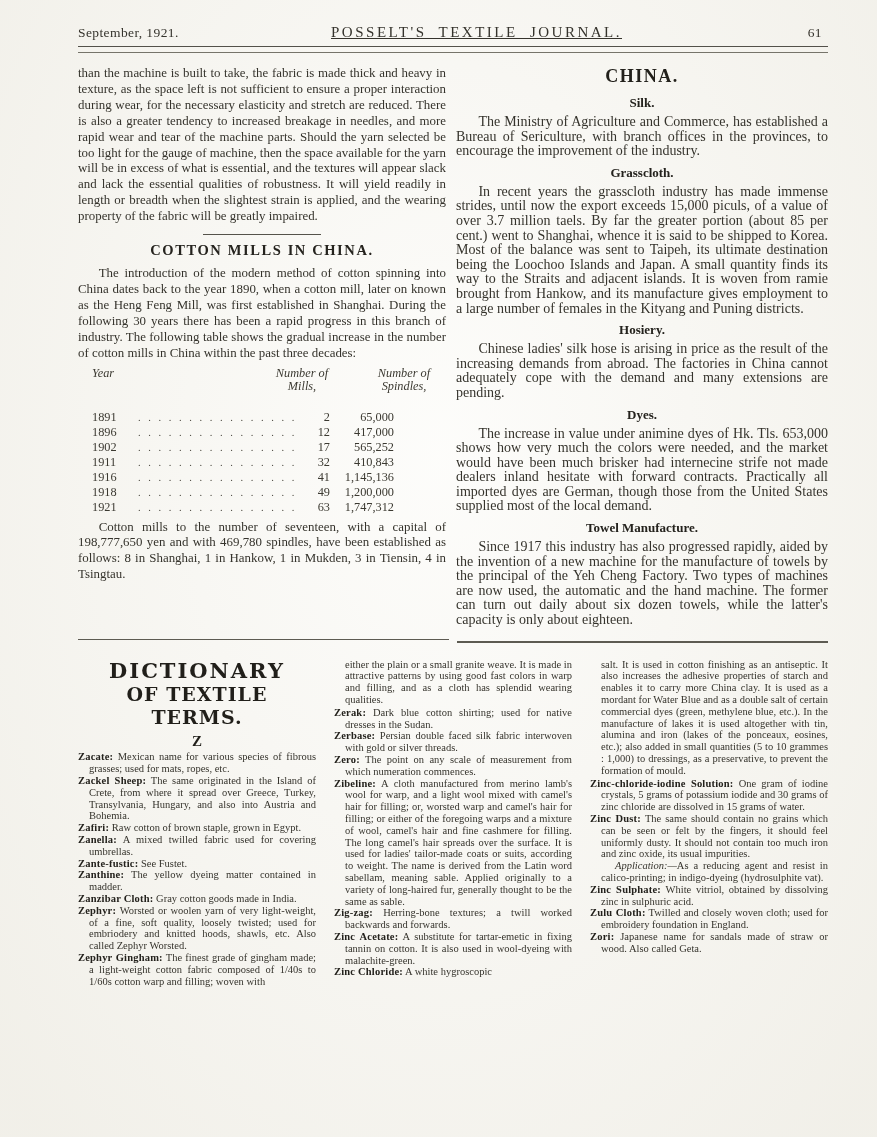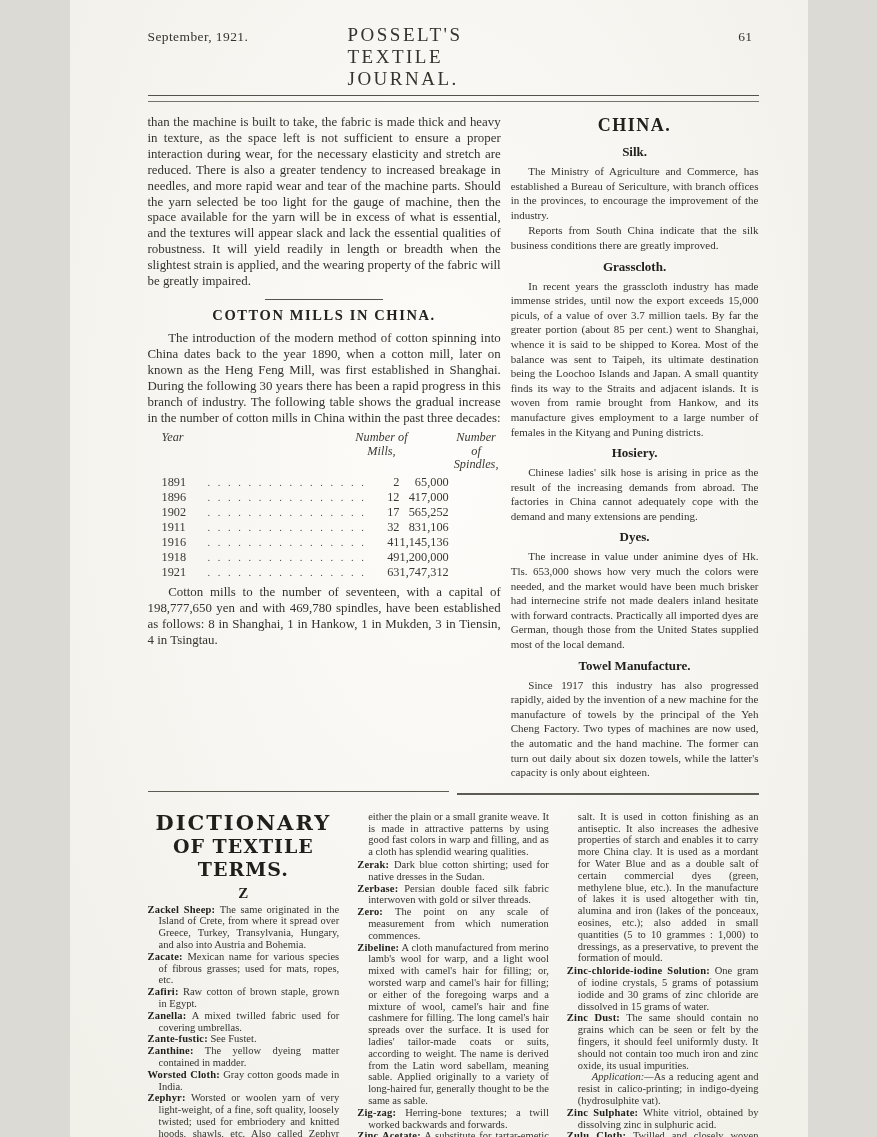"September, 1921." .page { width: 738px -> 877px }
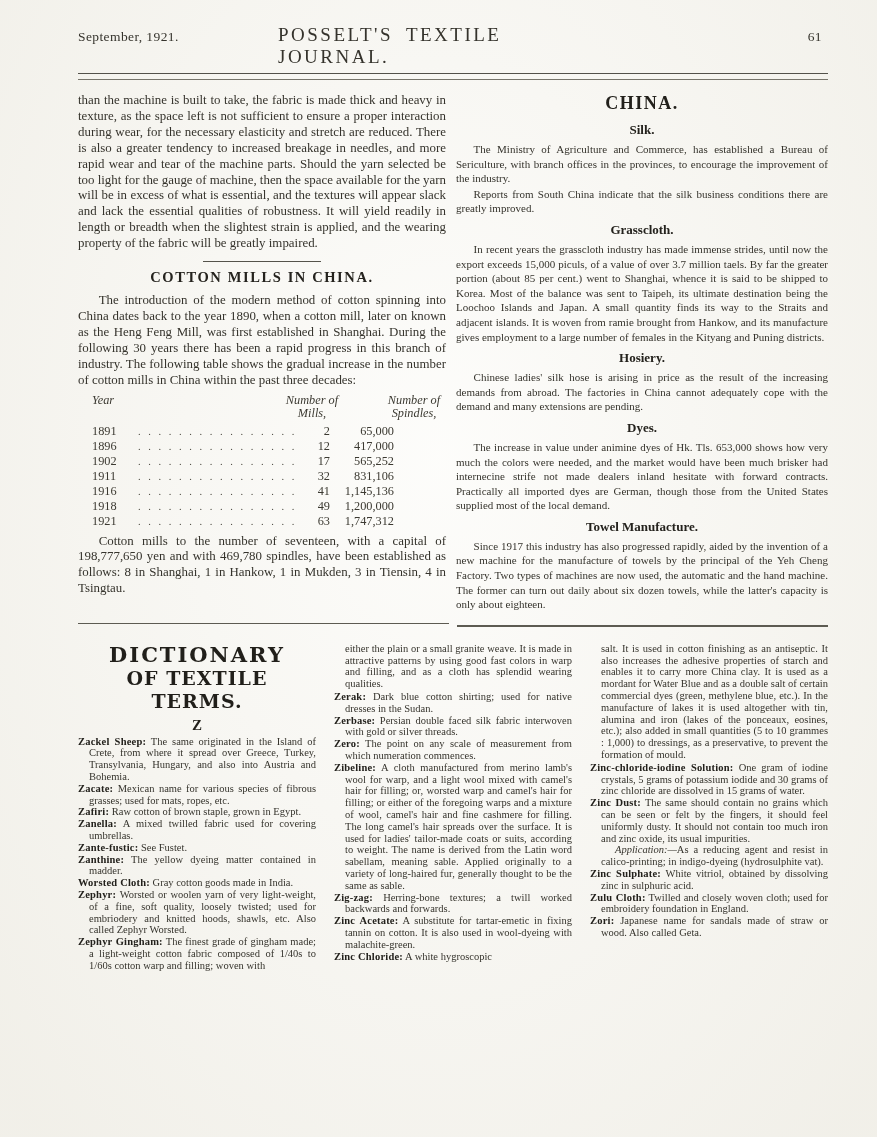"POSSELT'S TEXTILE JOURNAL." .header .h-title { font-size: 19px -> 15px; text-align: left -> right; text-decoration: none -> underline }
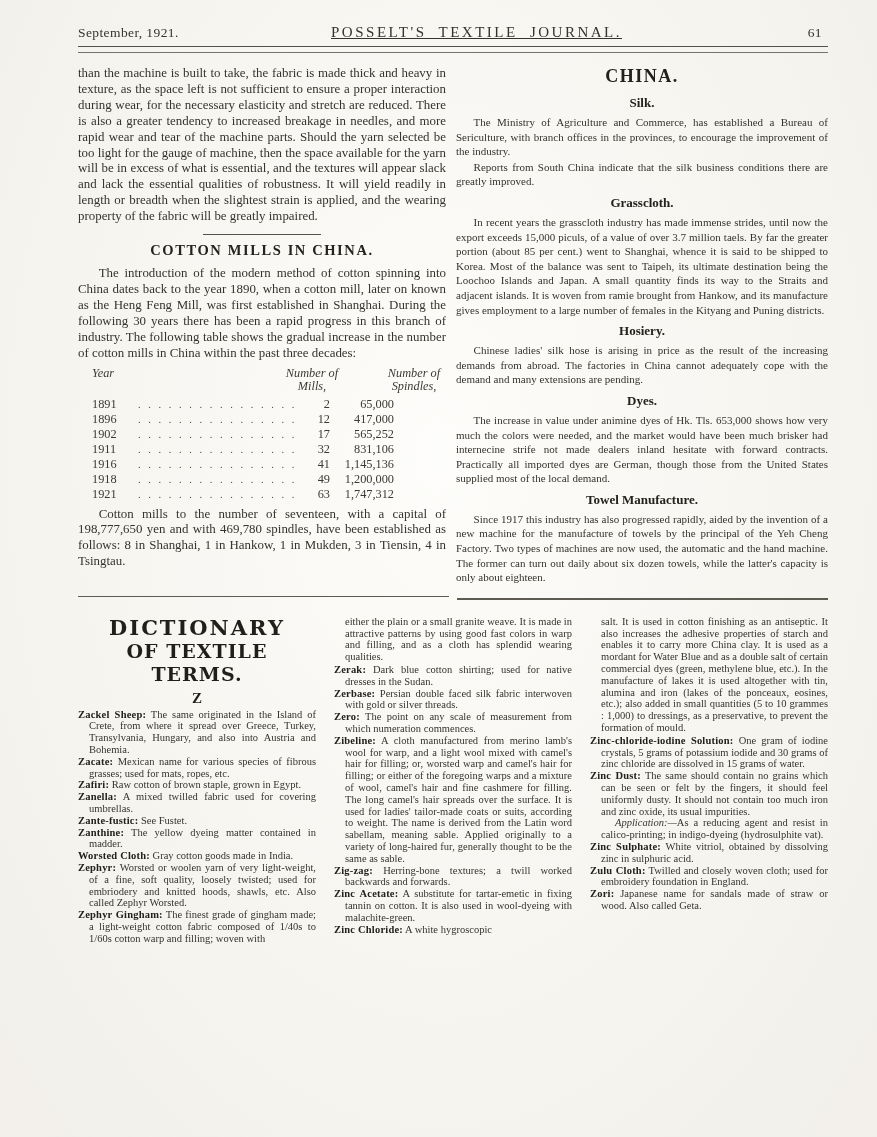"The Ministry of Agriculture and" .col-right p { font-size: 11px -> 14px }
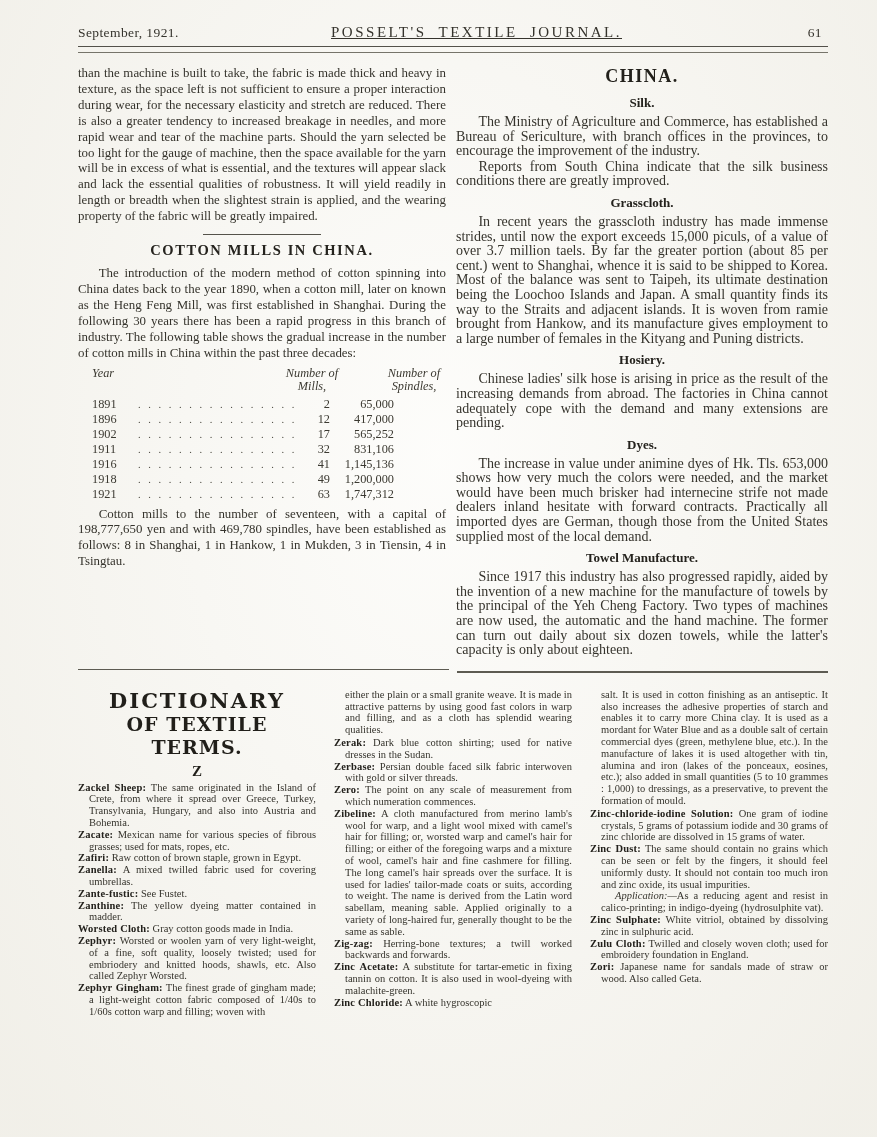"Reports from South China indicate" p.ind { html: <p>Reports from South China indicate that the silk business conditions there are greatly improved.</p> -> none }
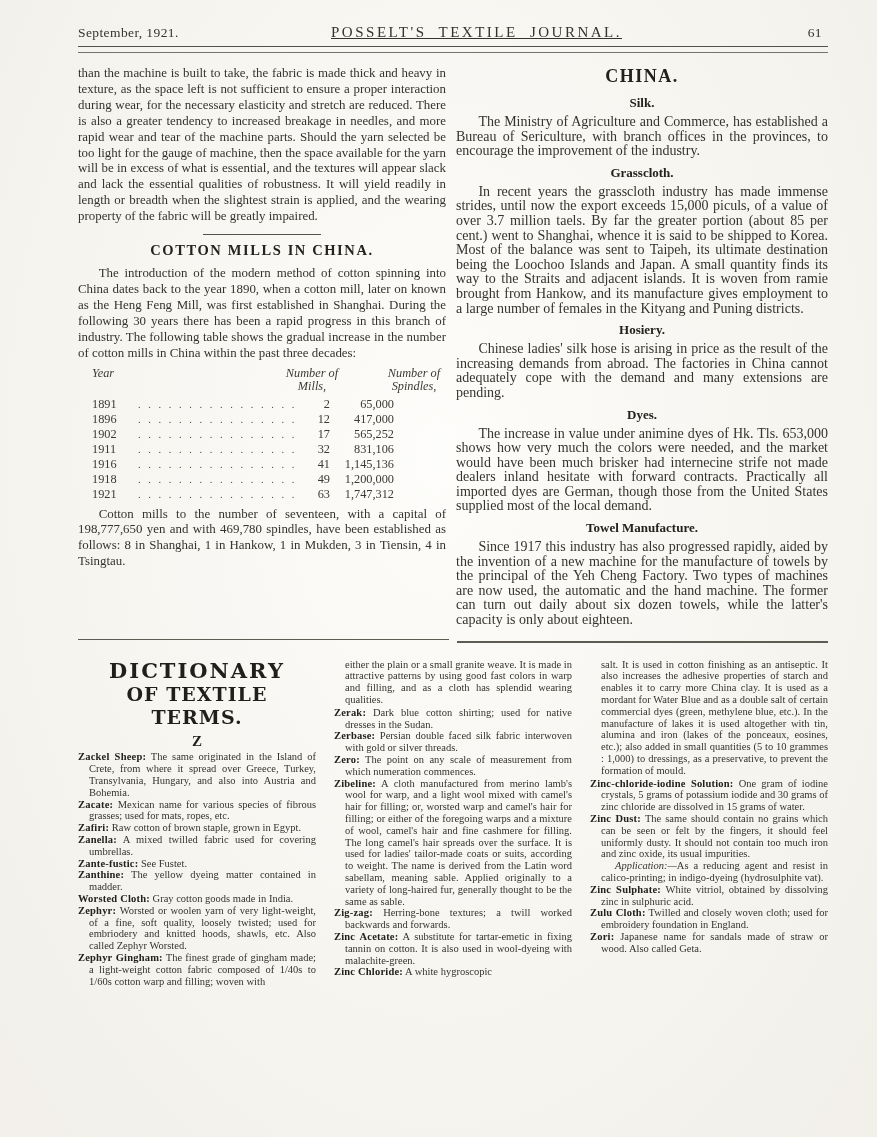"Year" .thead { gap: 10px -> none; margin-bottom: 3px -> 16px }
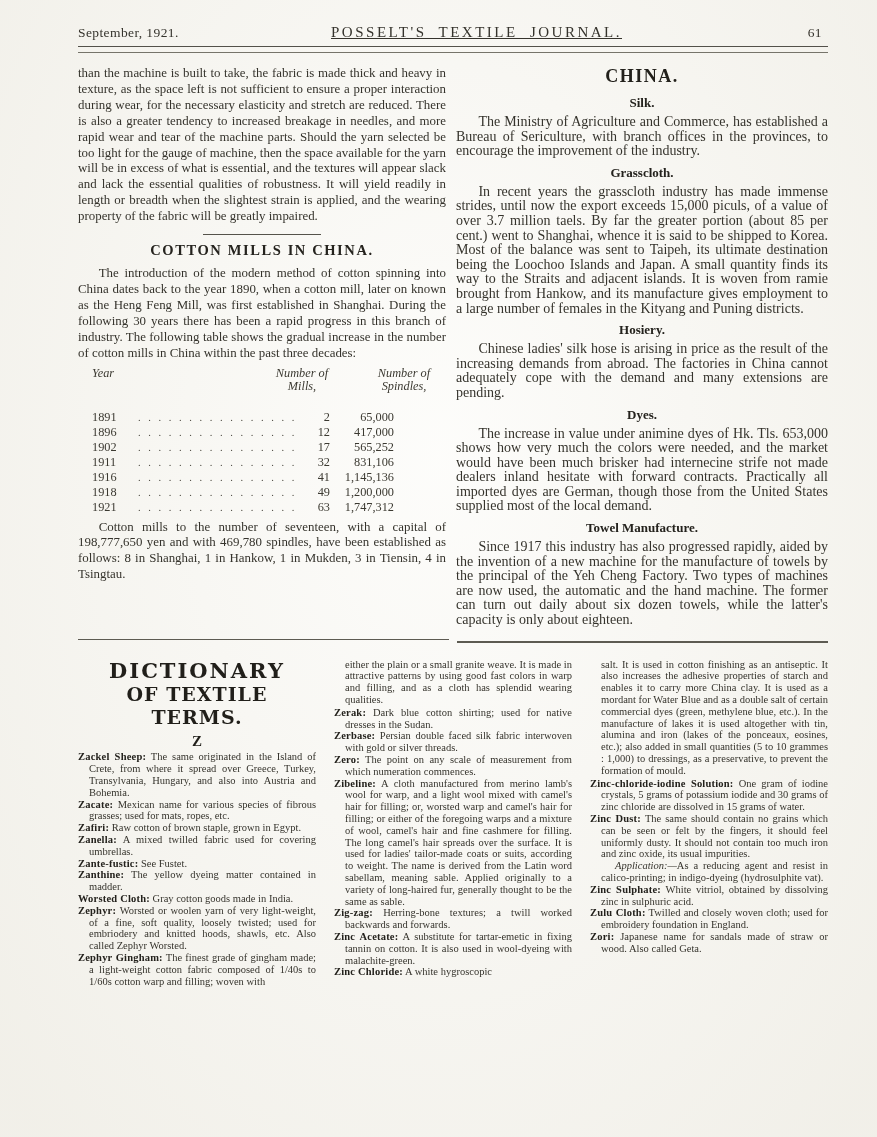"831,106" span.tsp { text: 831,106 -> 410,843 }
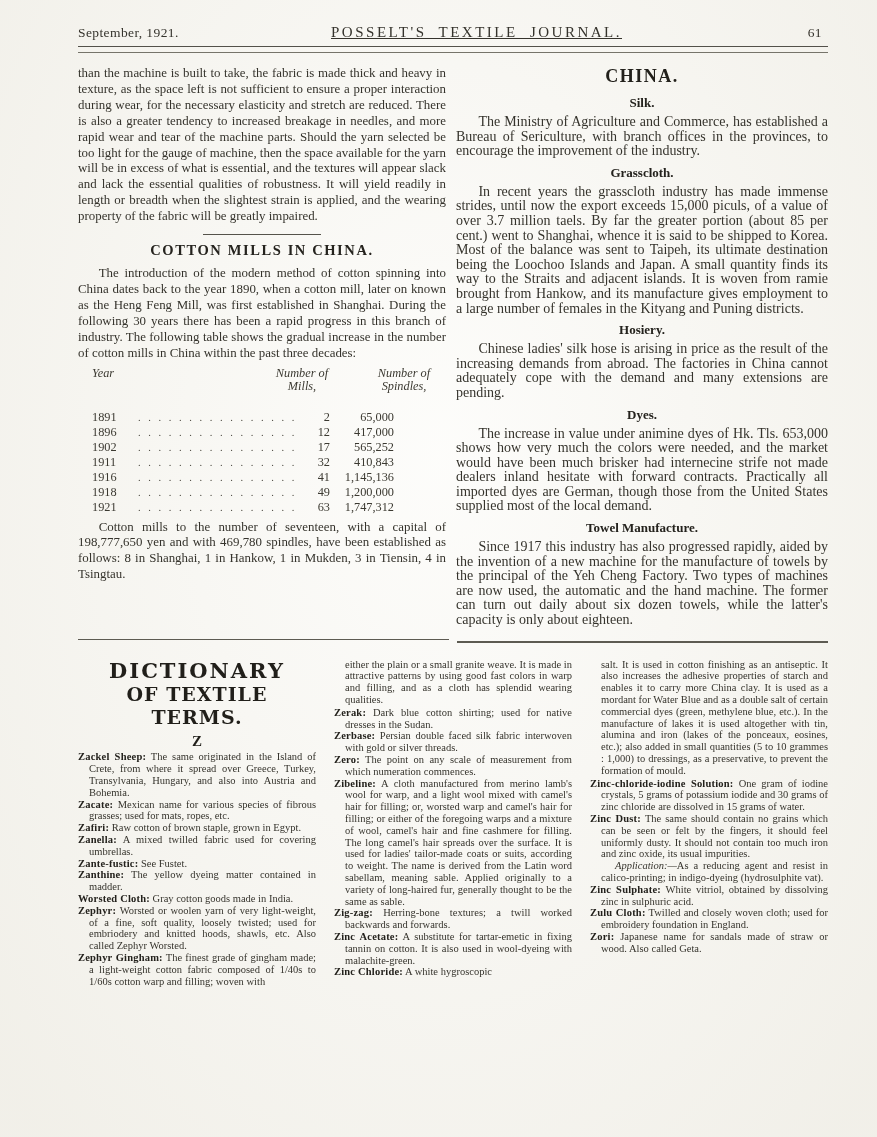"Zackel Sheep: The same originated" p.entry { order: before "Zacate: Mexican name for various" -> after "Zacate: Mexican name for various" }
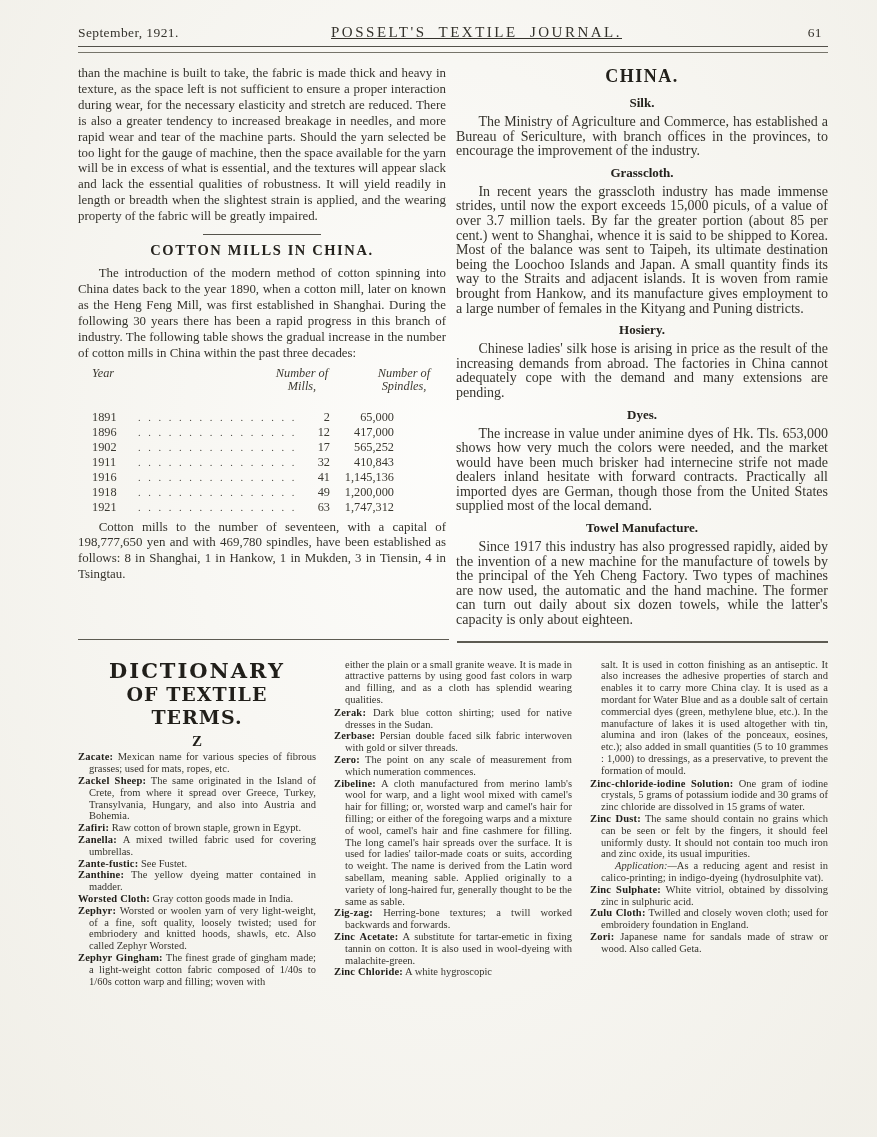"Worsted Cloth:" b { text: Worsted -> Zanzibar }
